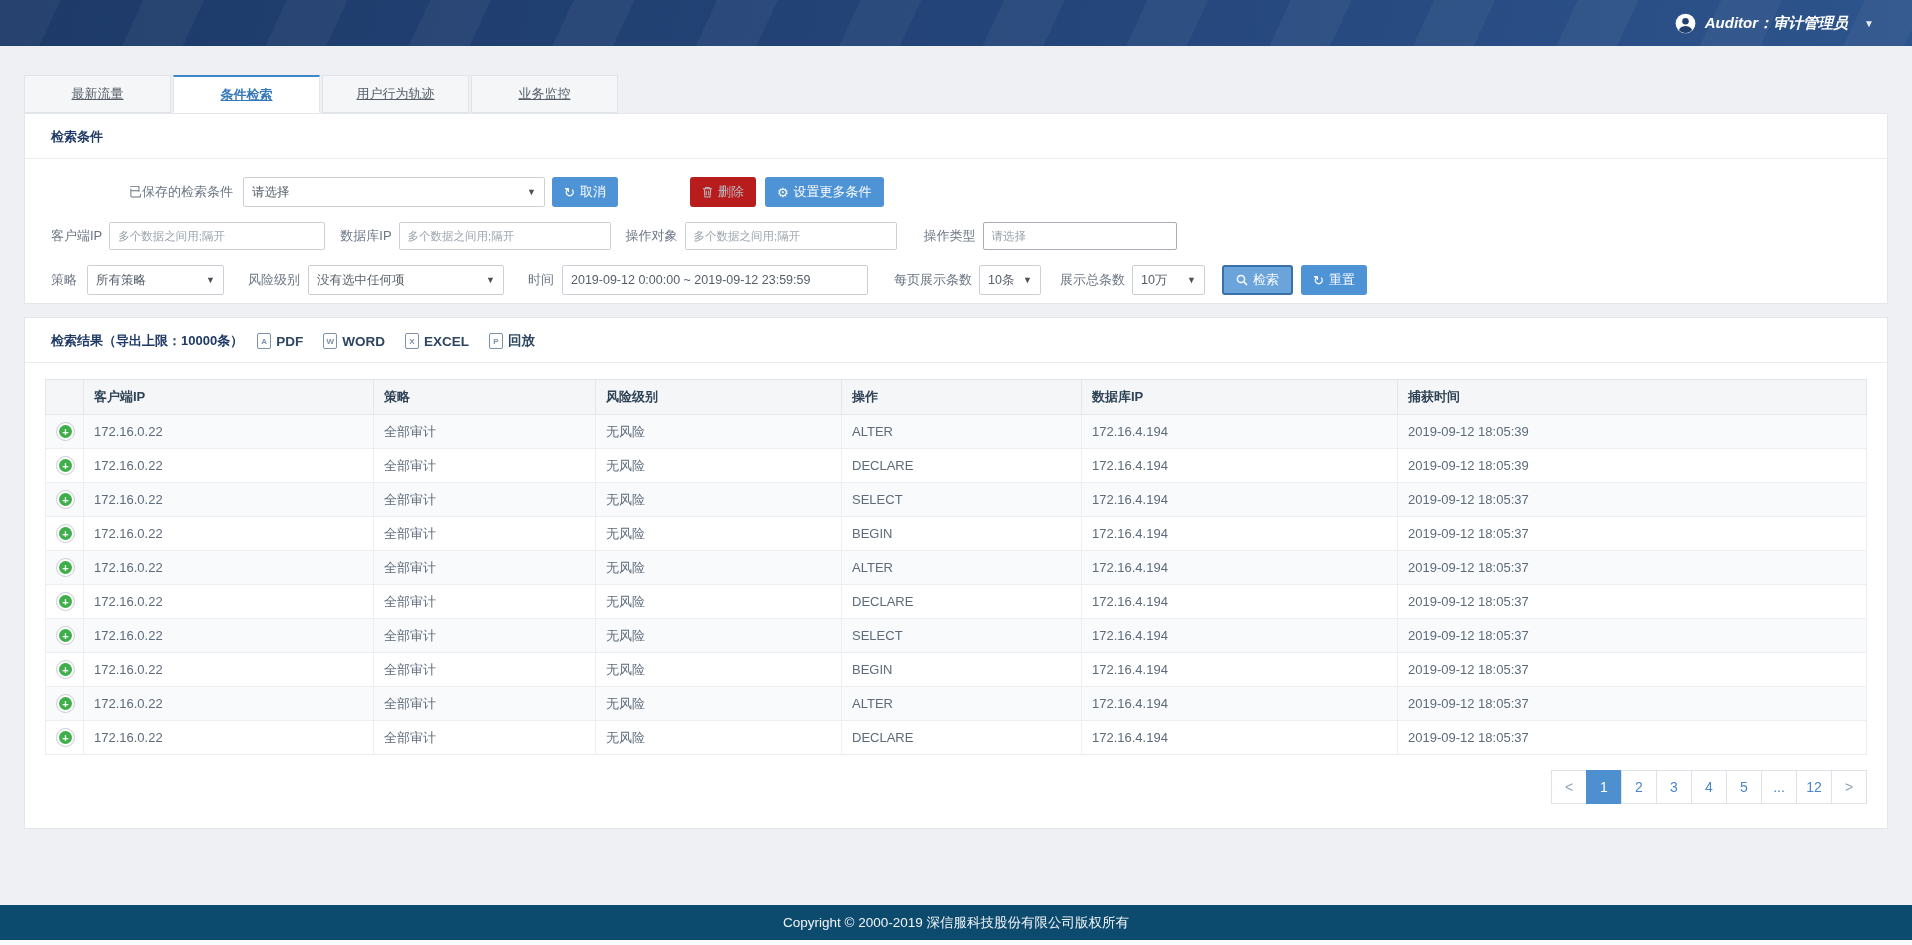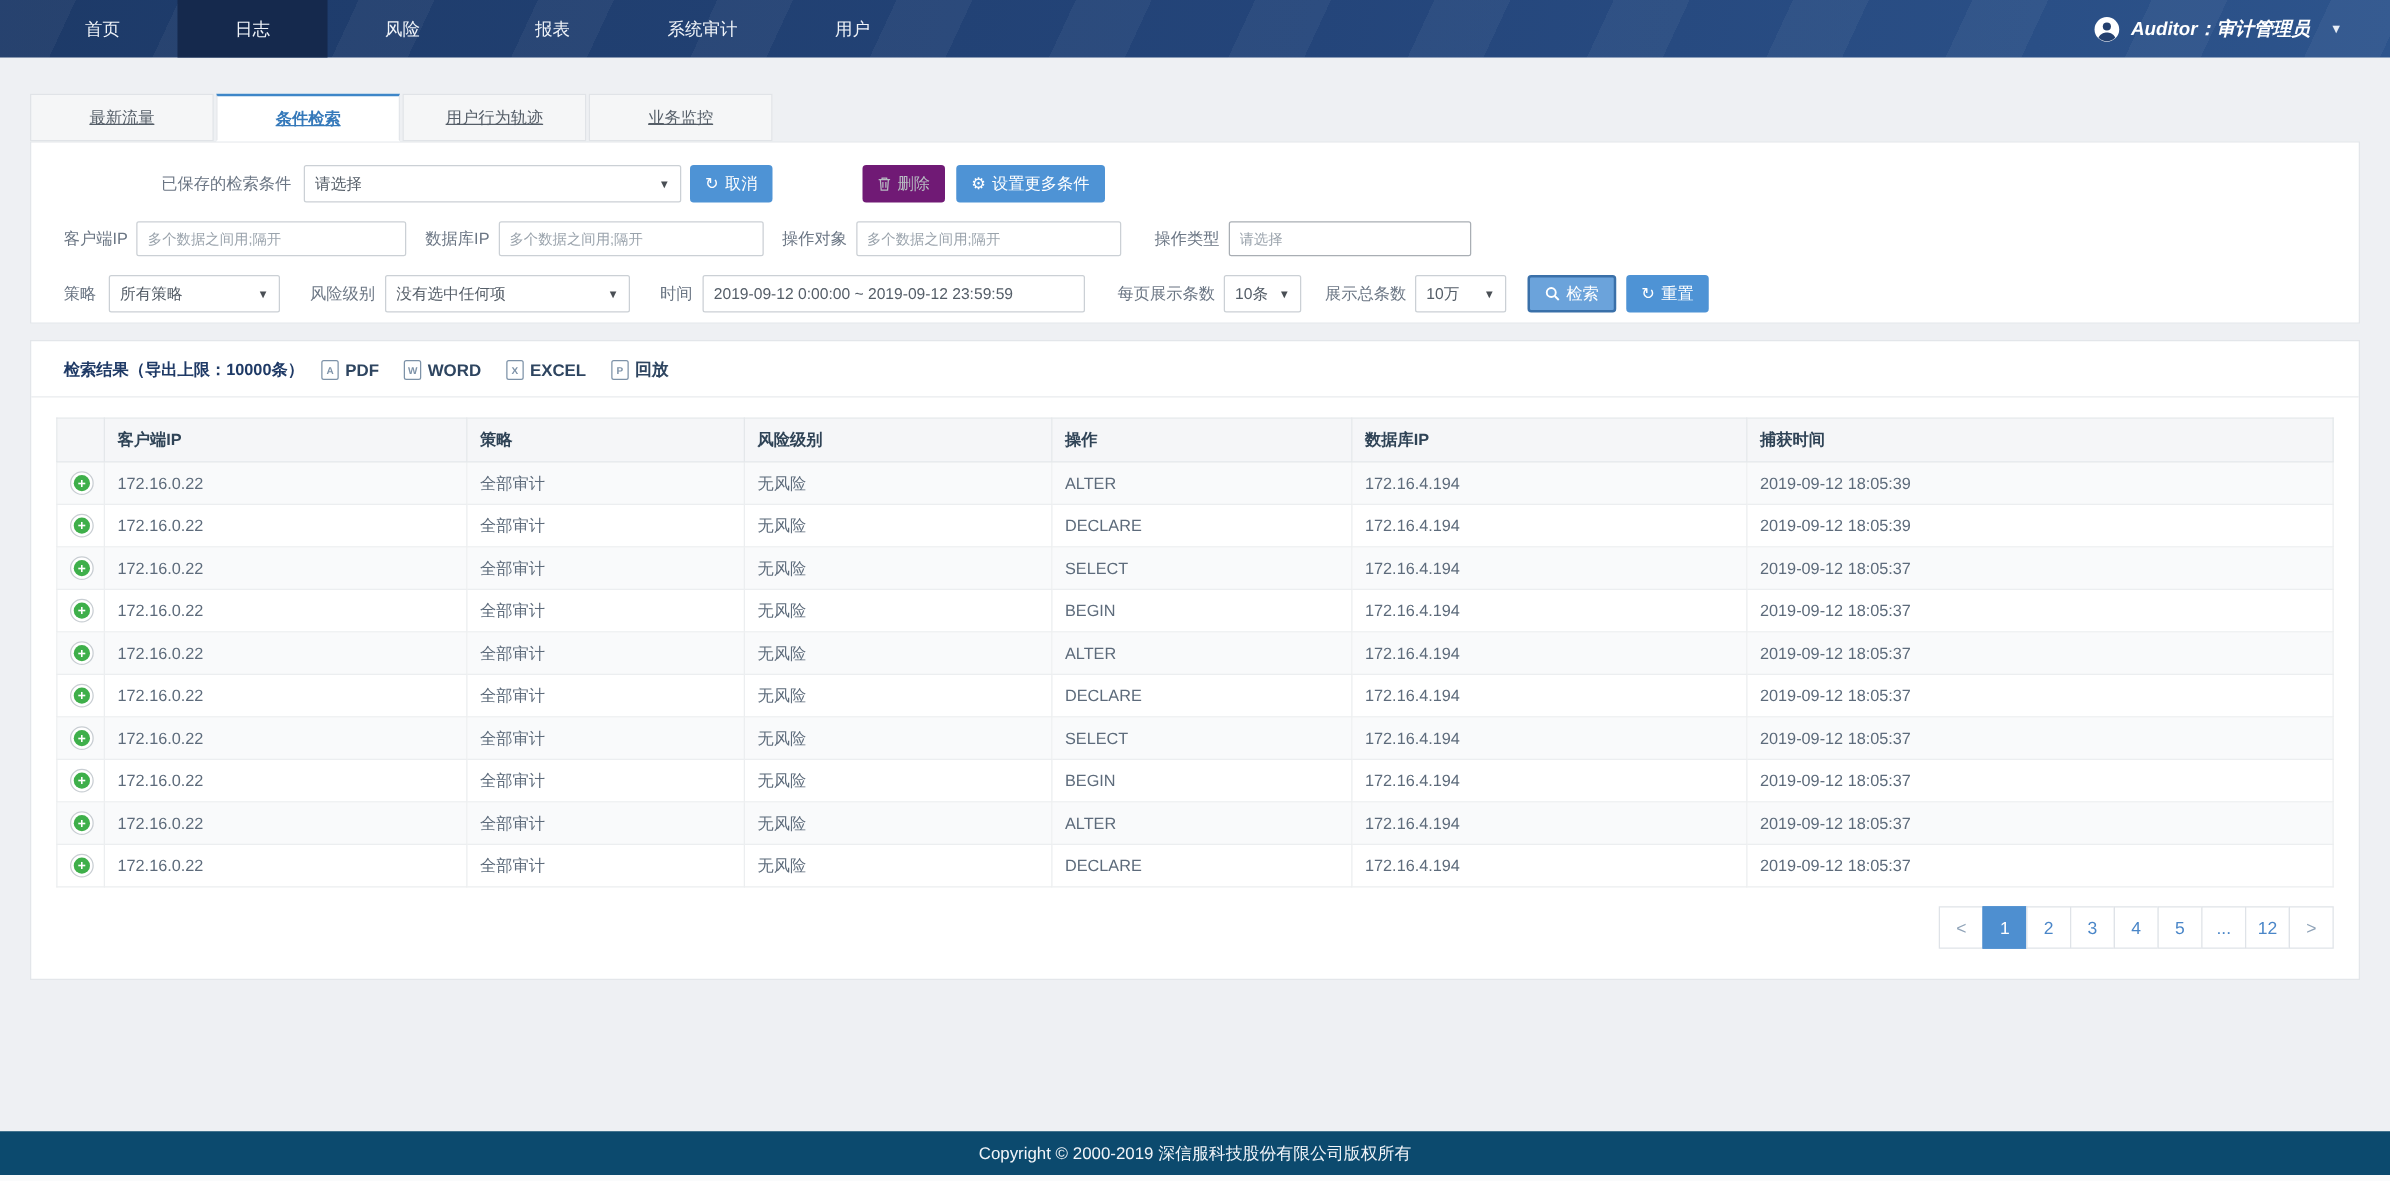"首页" div.nav-menu { html: <div> <div>首页</div> <div>日志</div> <div>风险</div> <div>报表</div> <div>系统审计</div> <div>用户</div> </div> -> none }
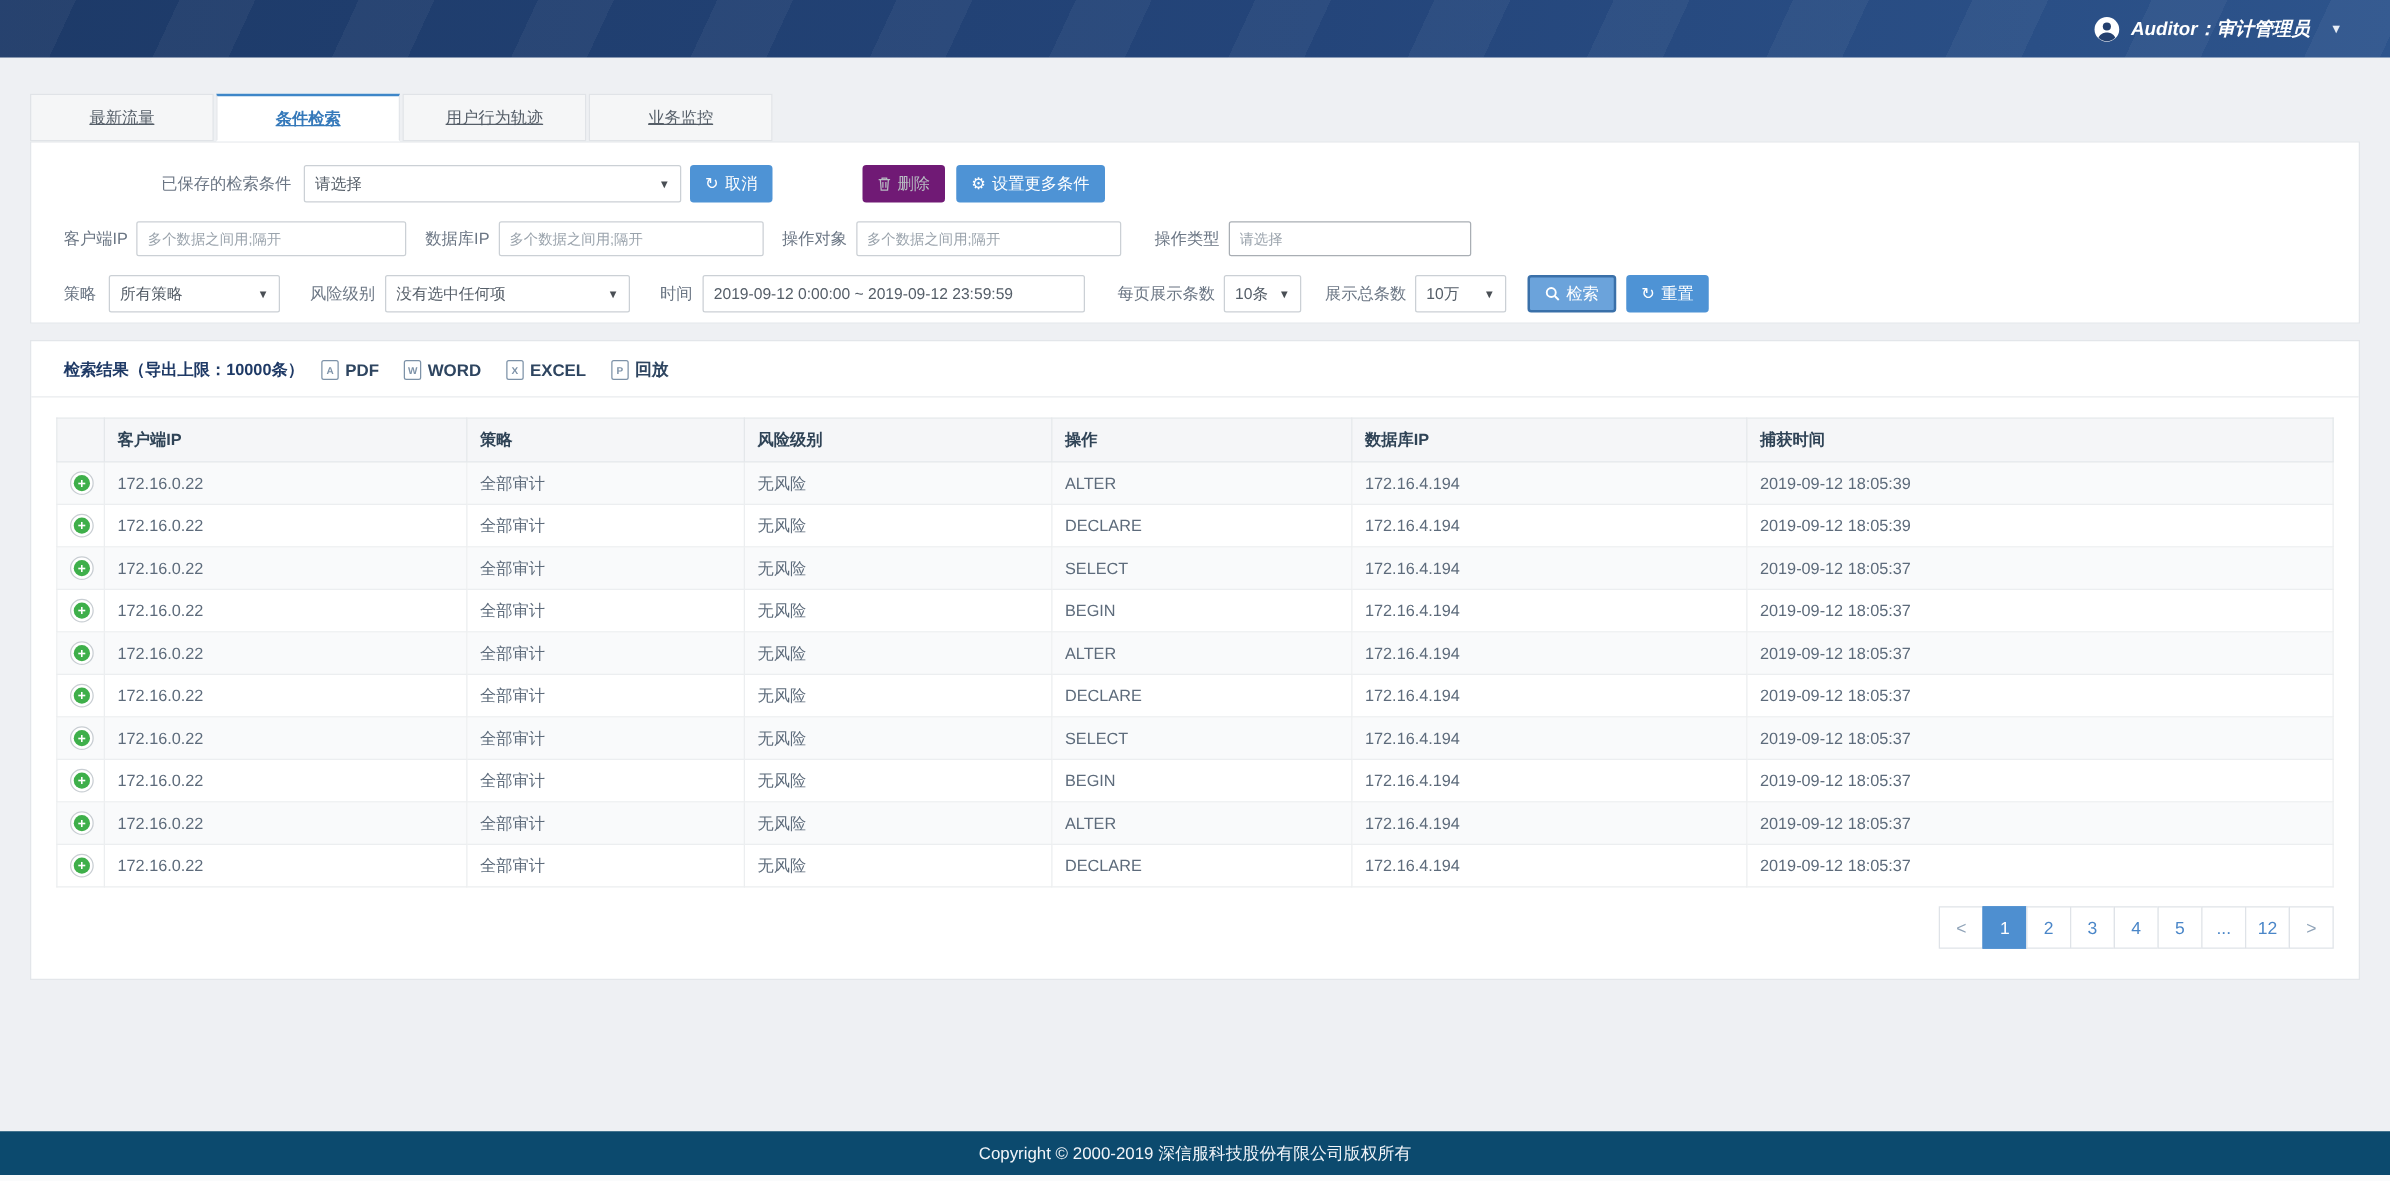"检索条件" div.panel-header { html: none -> <div>检索条件</div> }
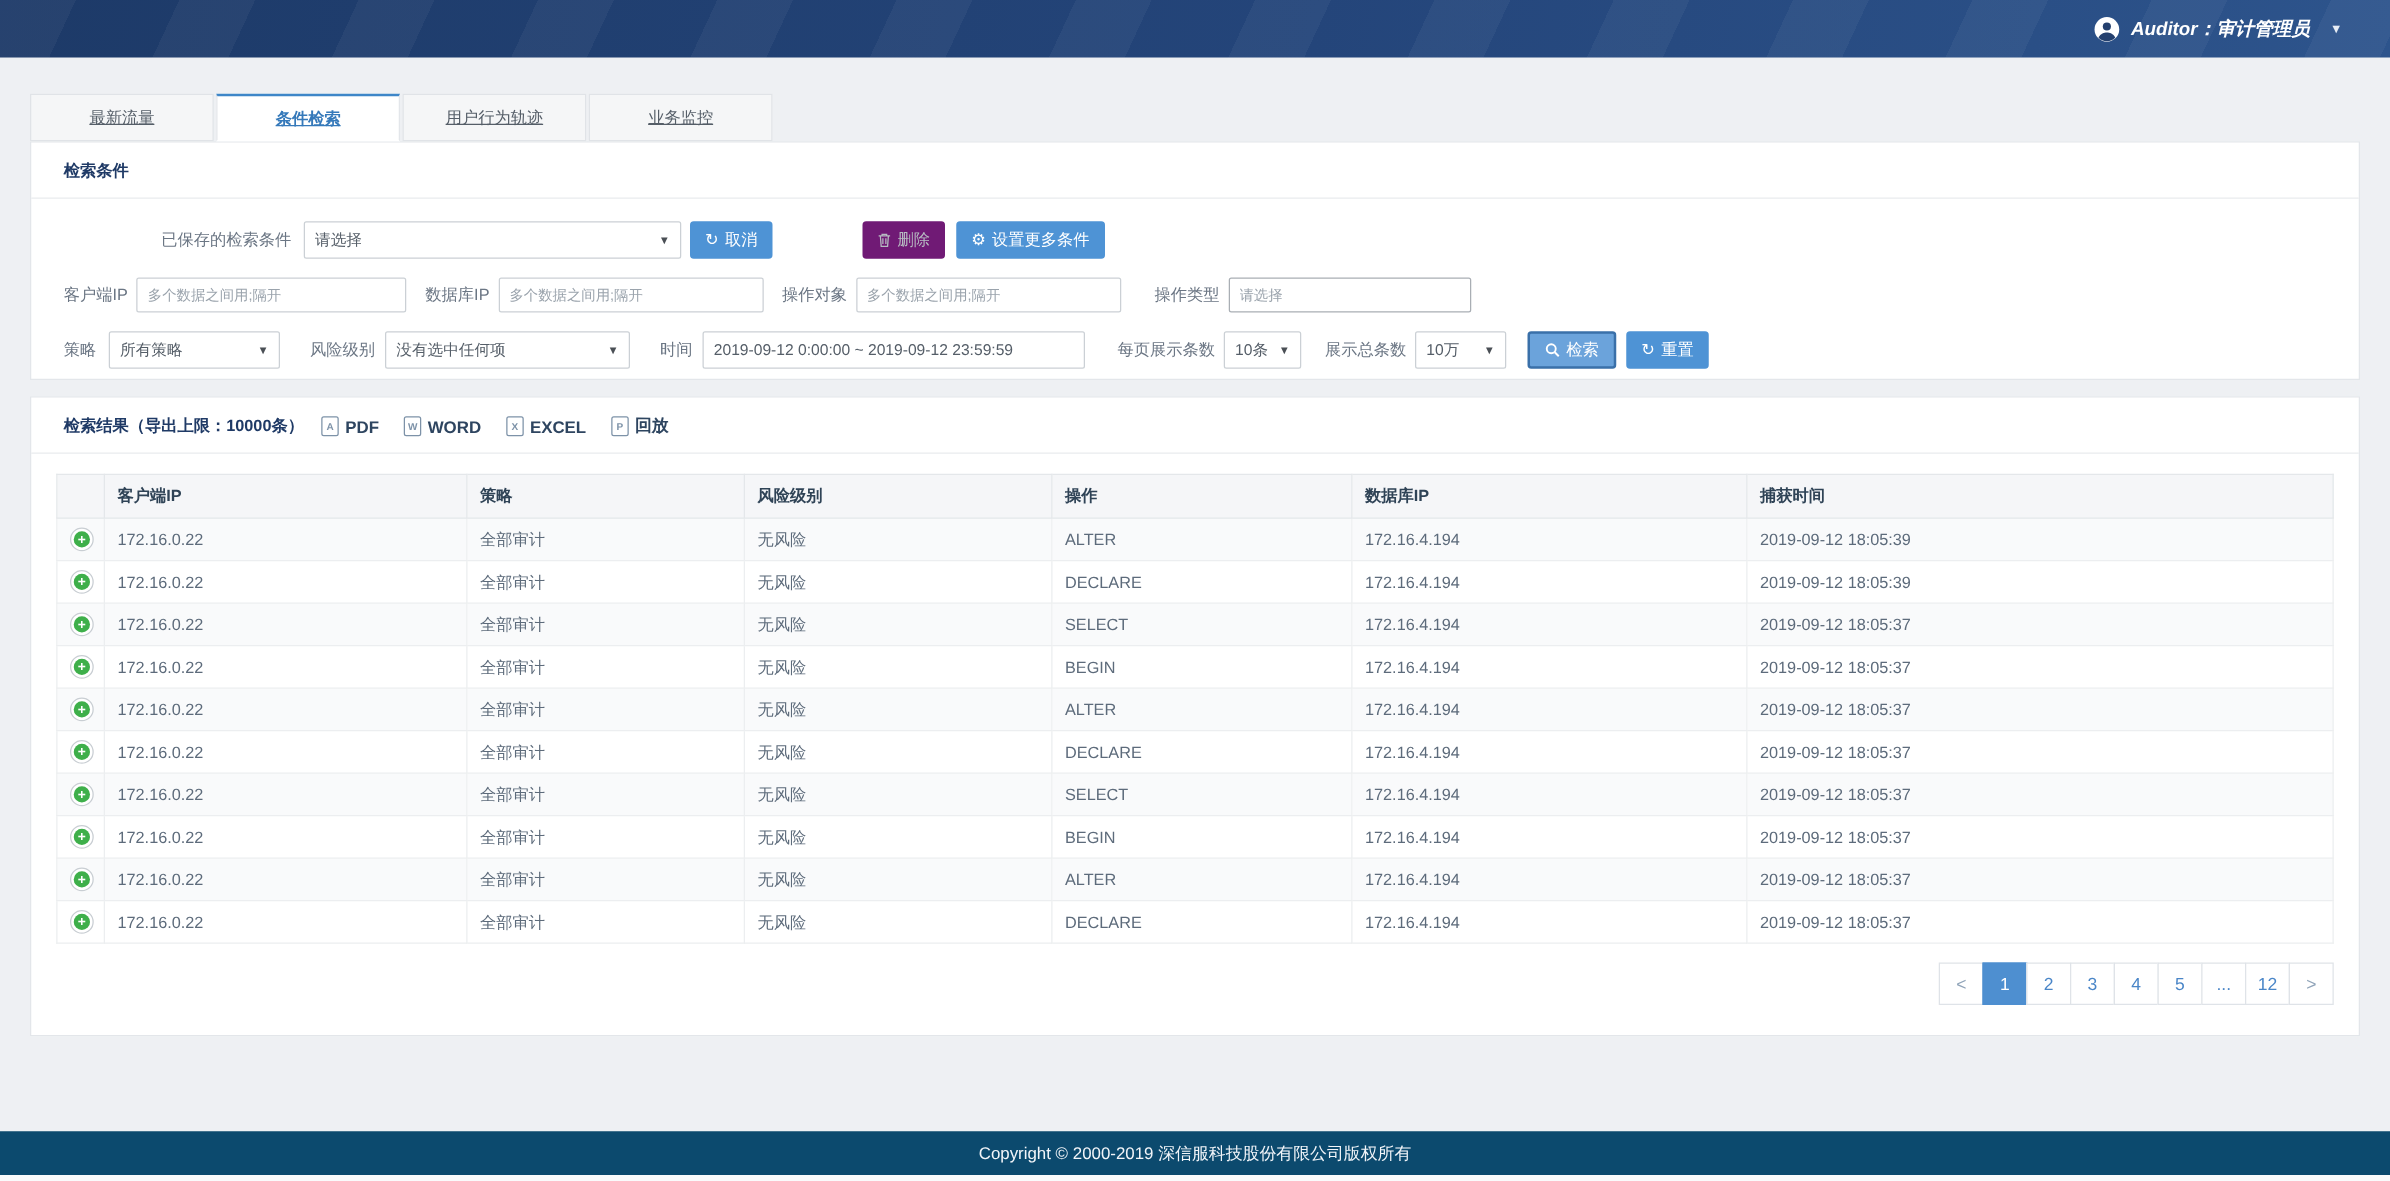"删除" .btn.disabled { background: #701a75 -> #b91c1c }
